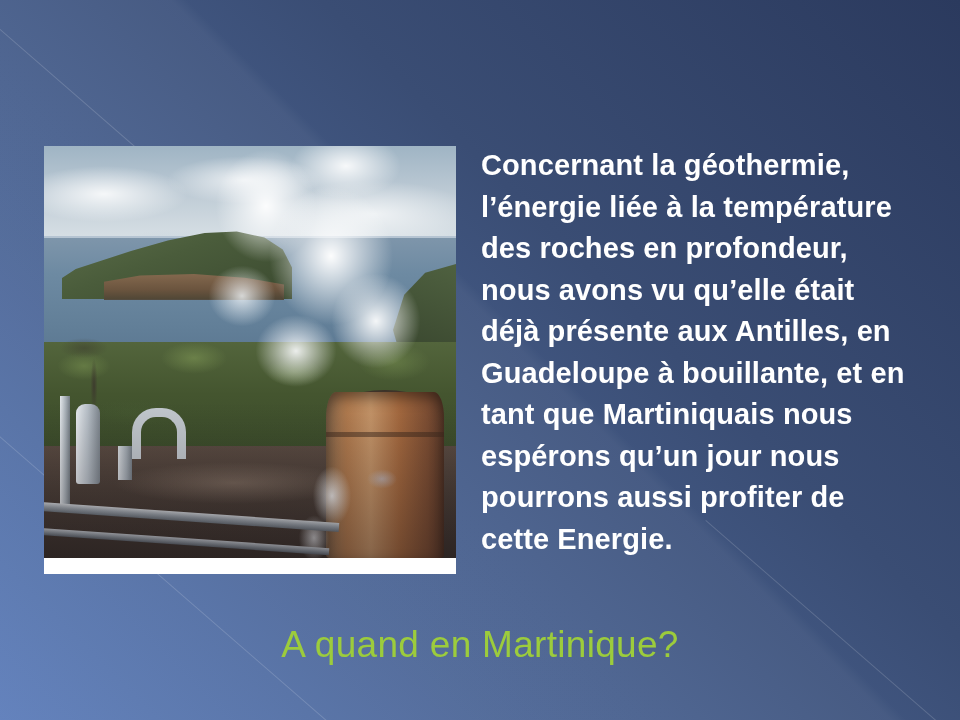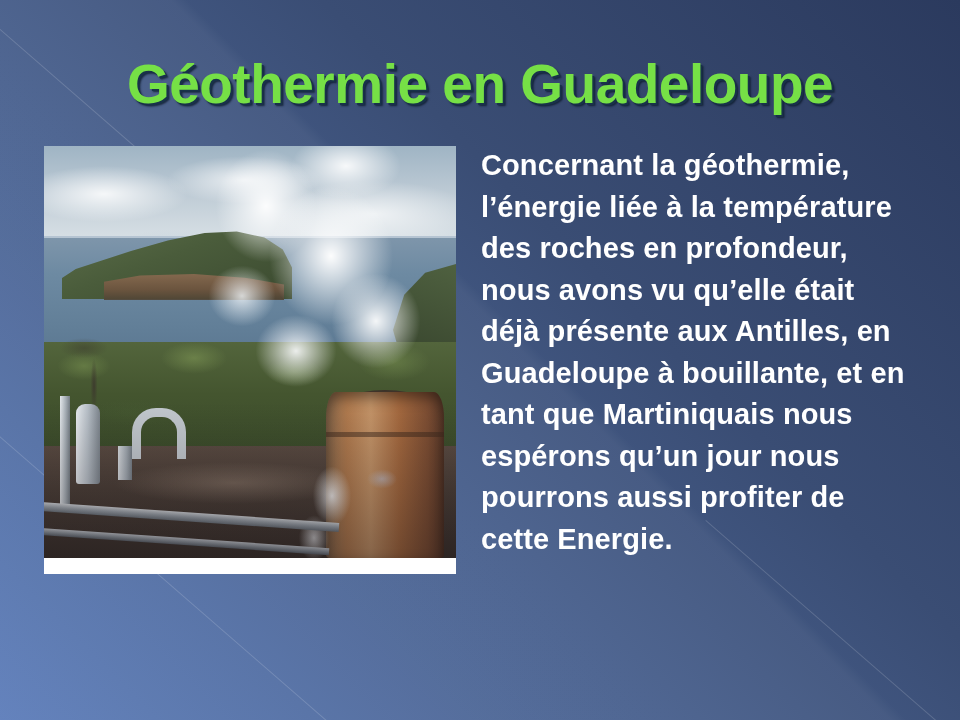"Géothermie en Guadeloupe" div.title { html: <div>Géothermie en Guadeloupe</div> -> none }
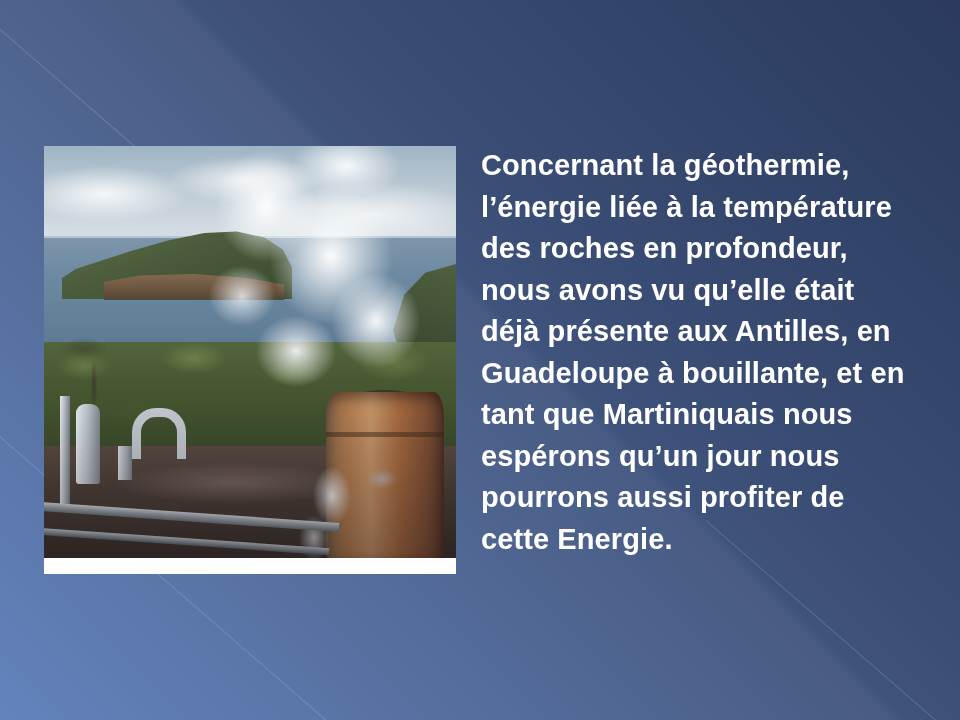"A quand en Martinique?" div.subtitle { html: none -> <div>A quand en Martinique?</div> }
